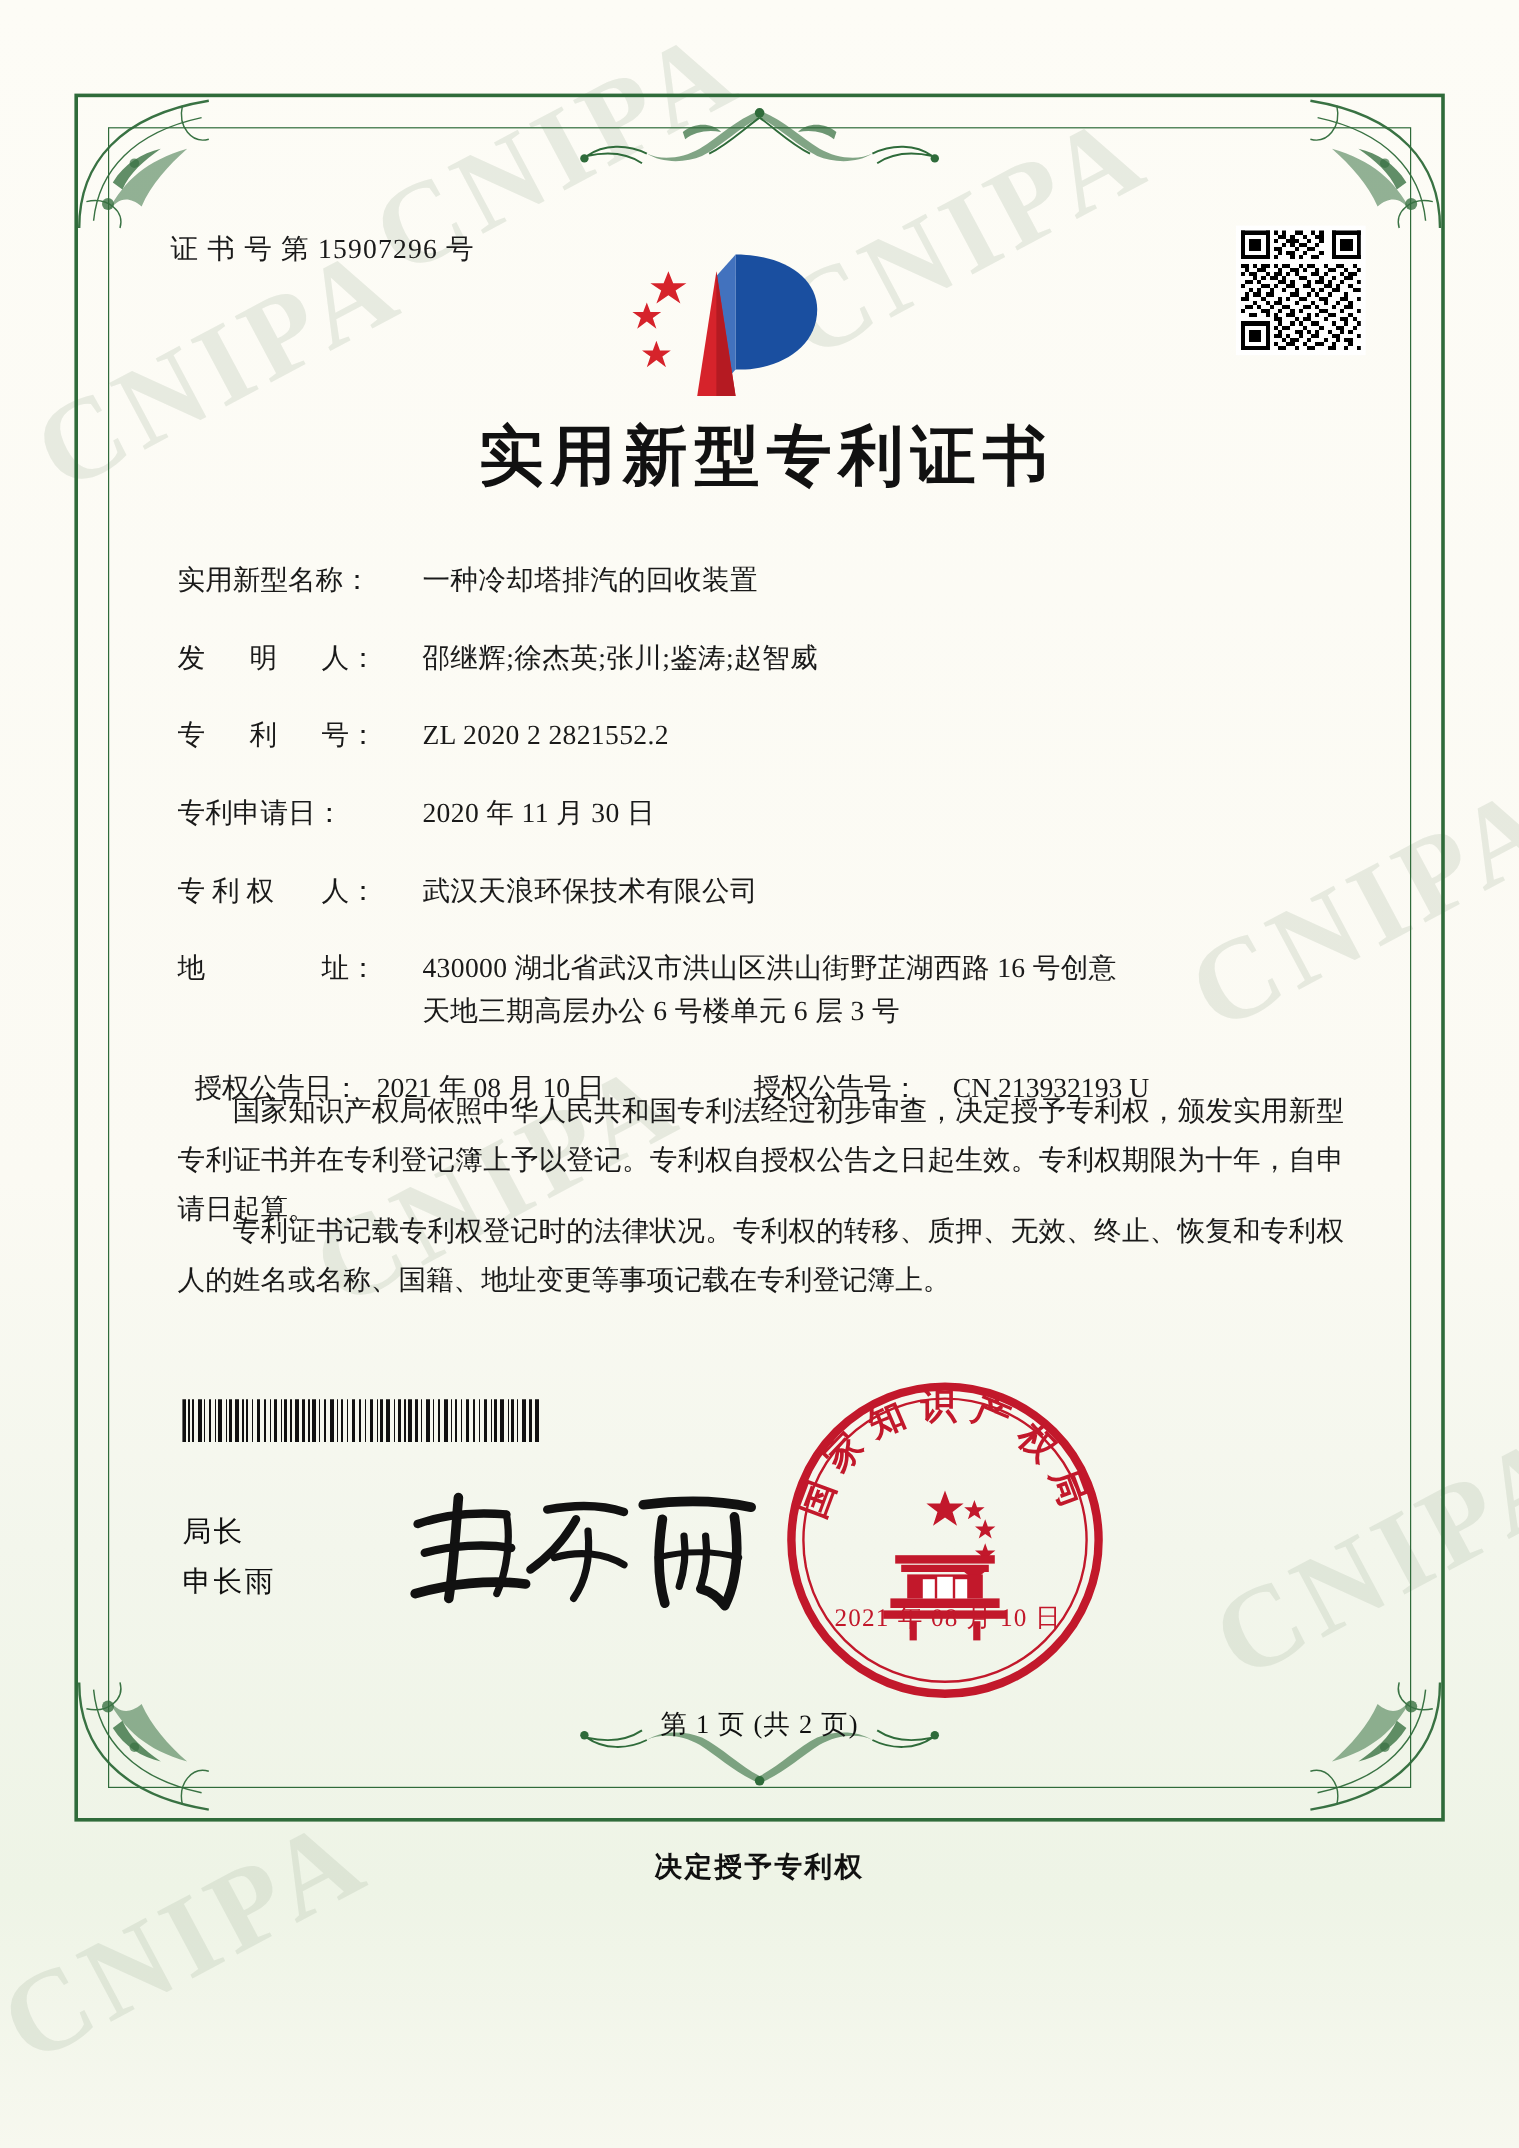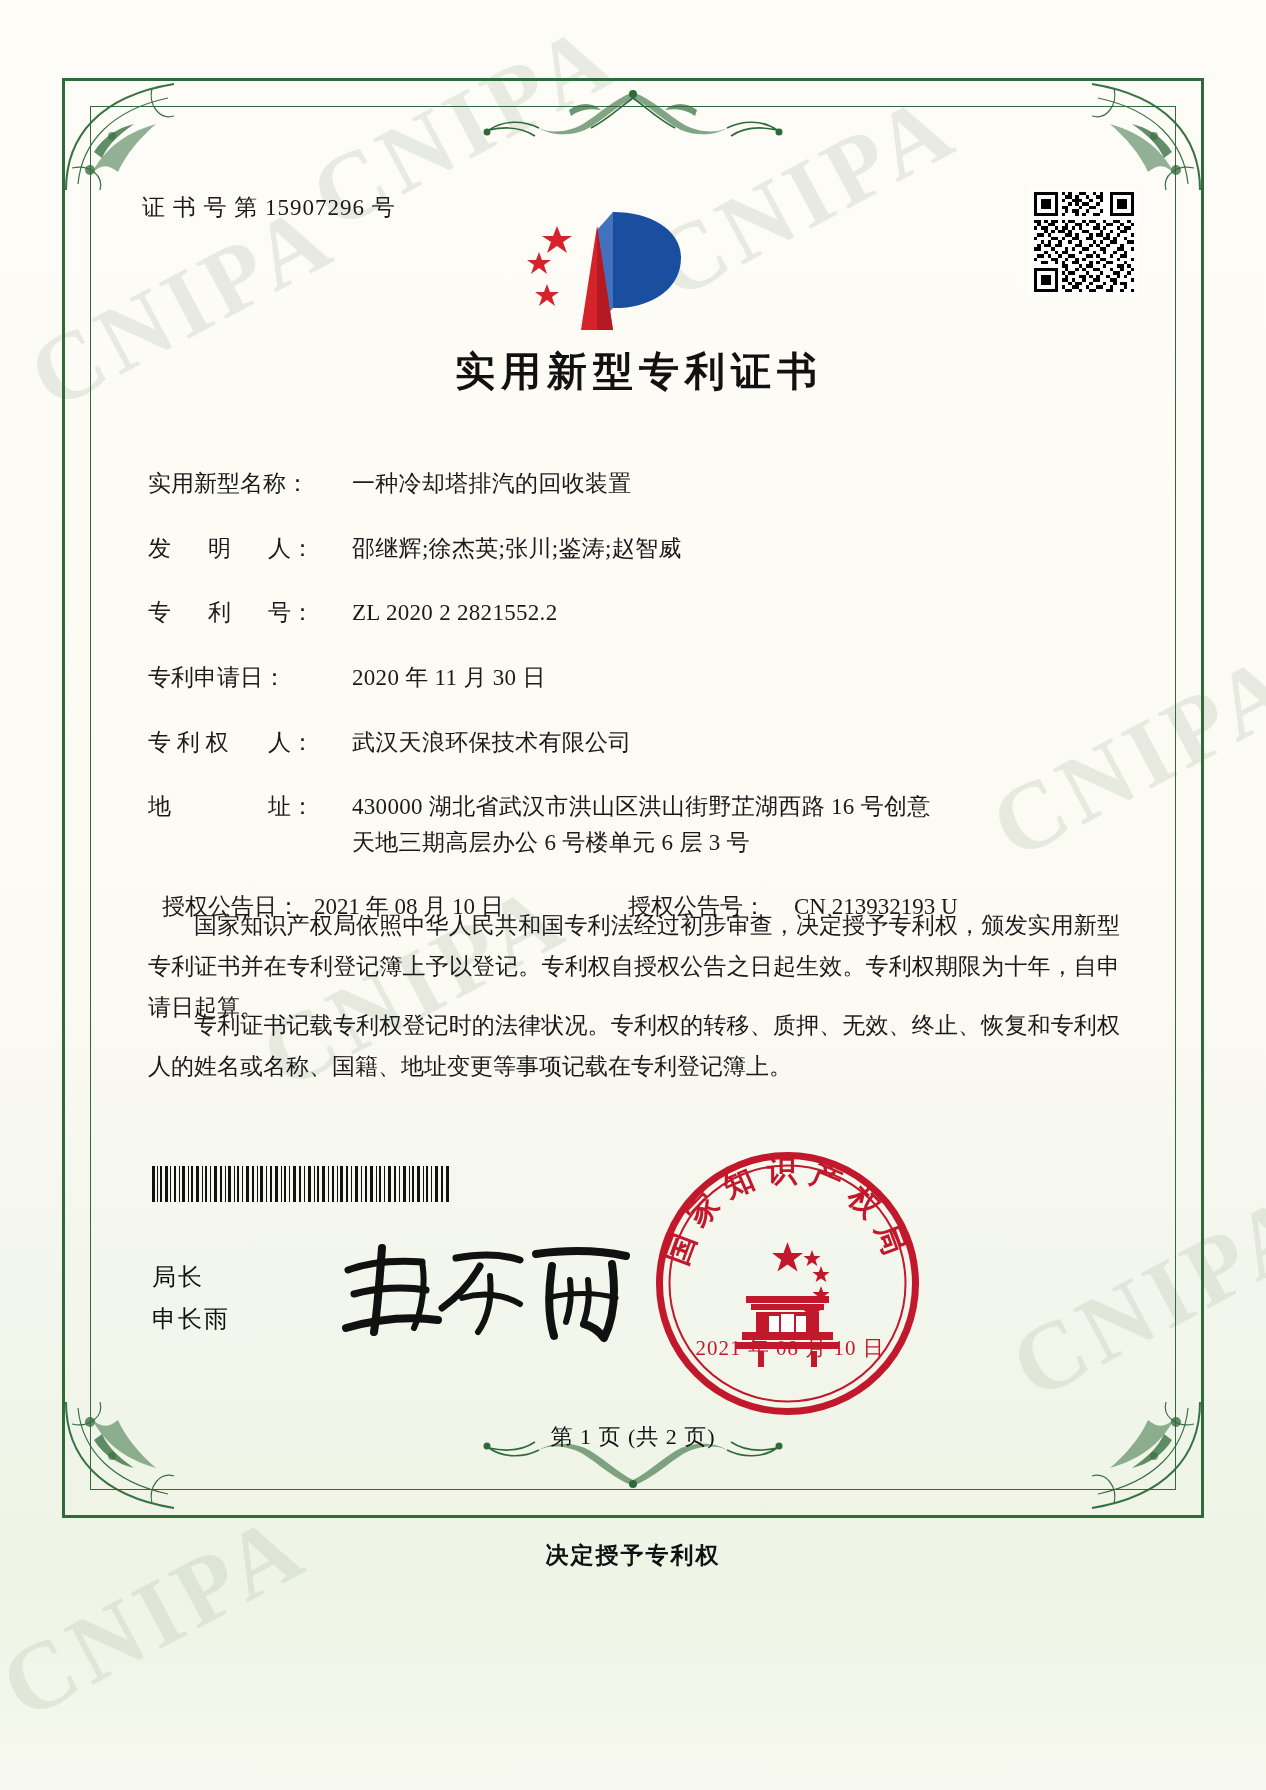"实用新型专利证书" .doc-title { font-size: 40px -> 54px }
